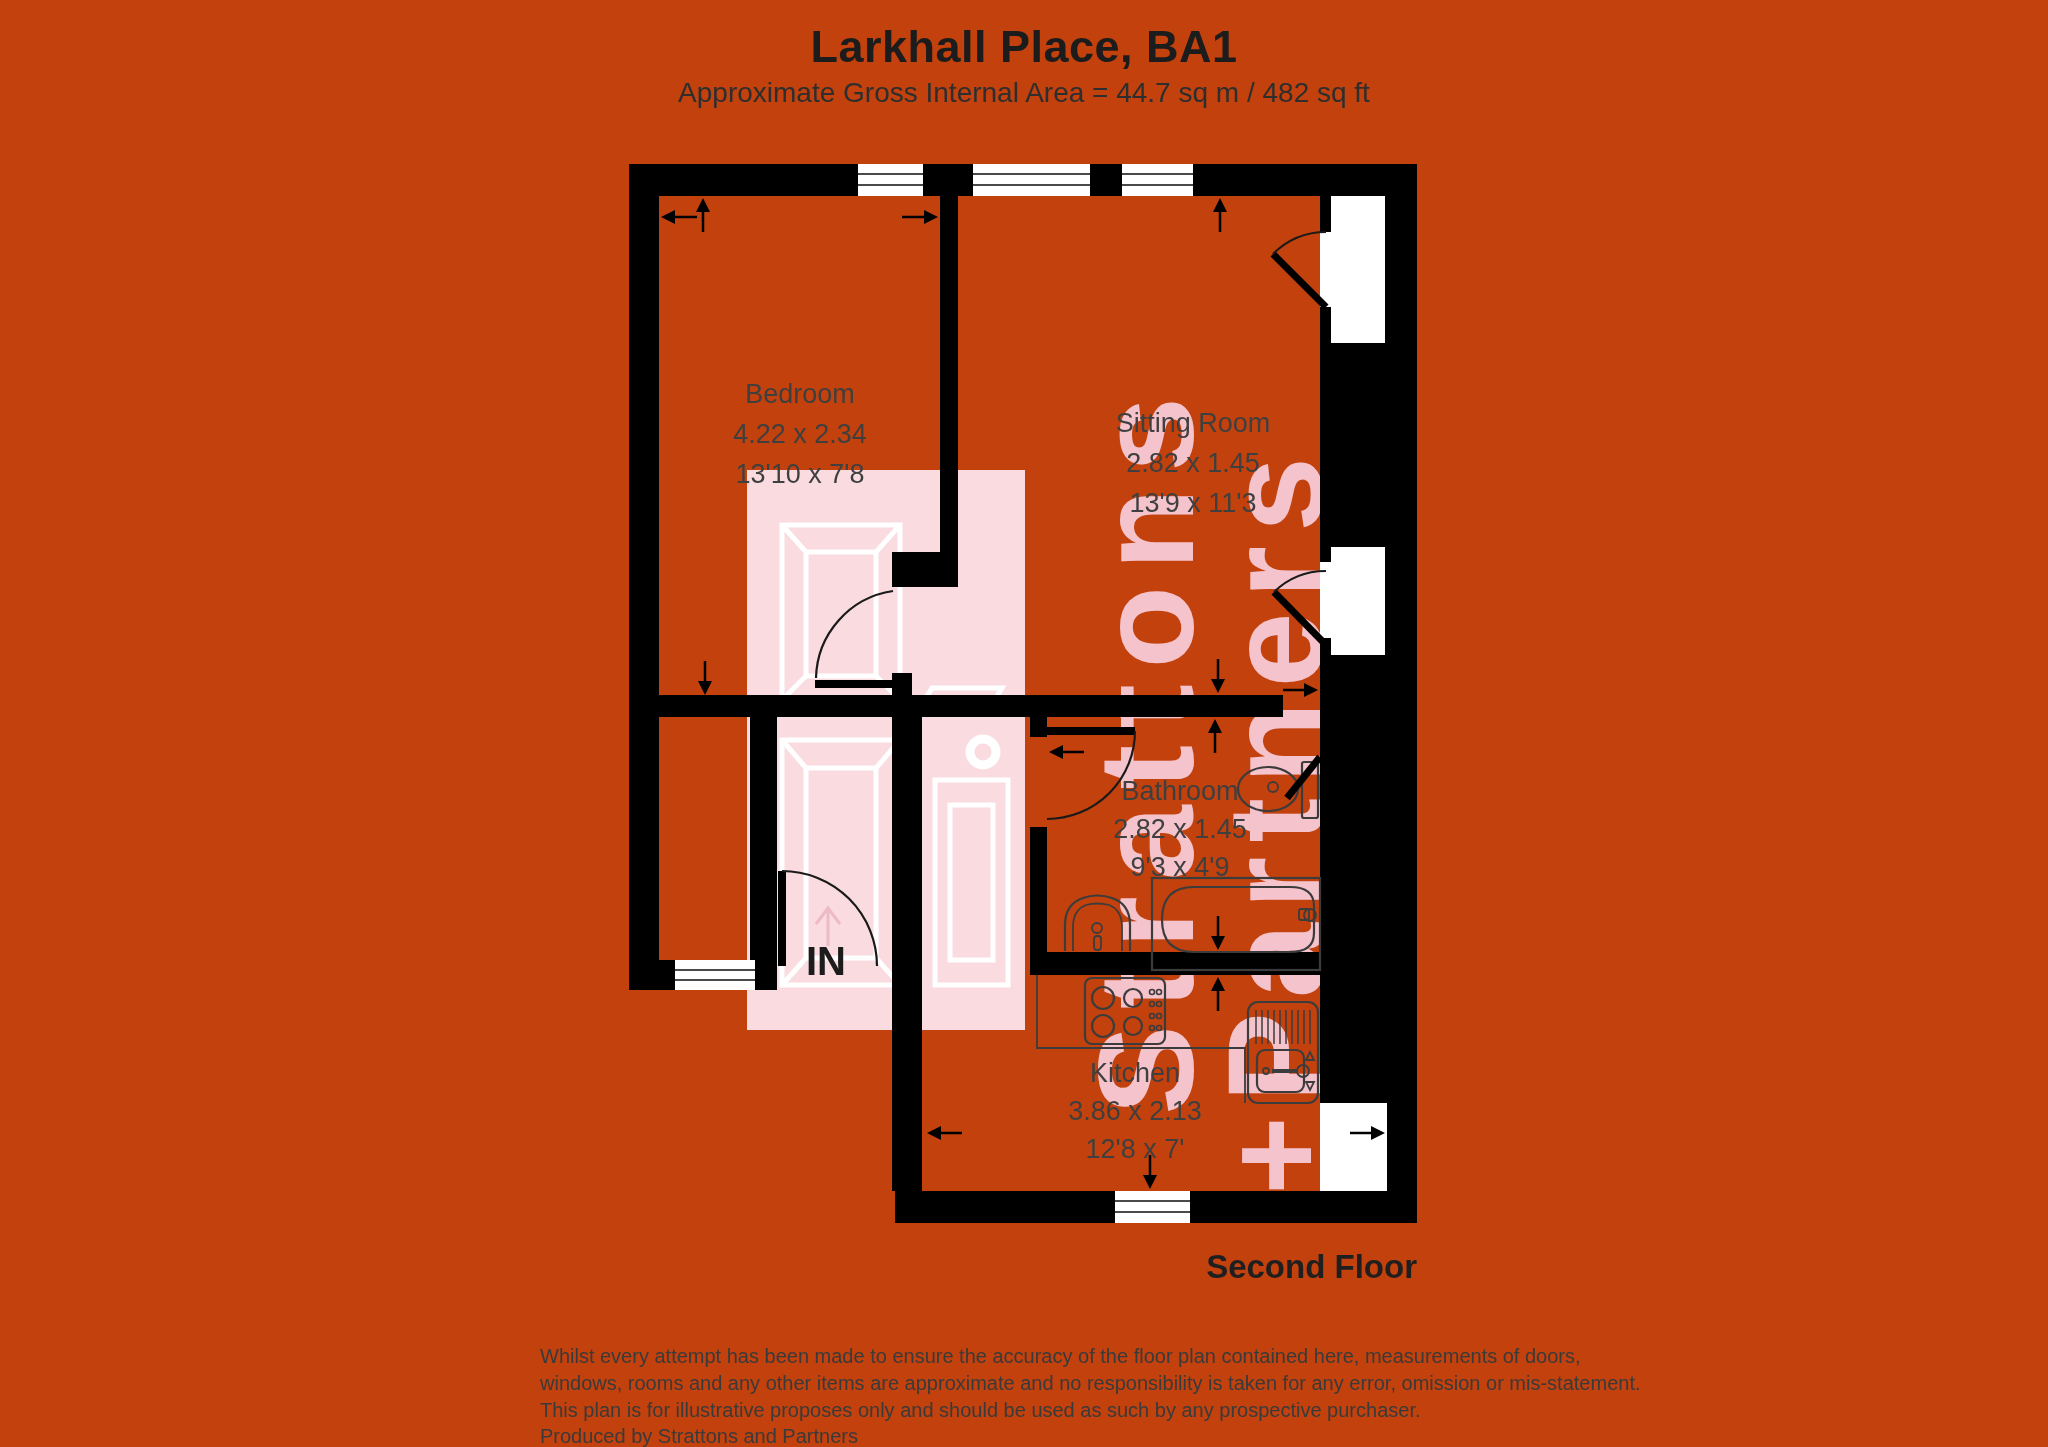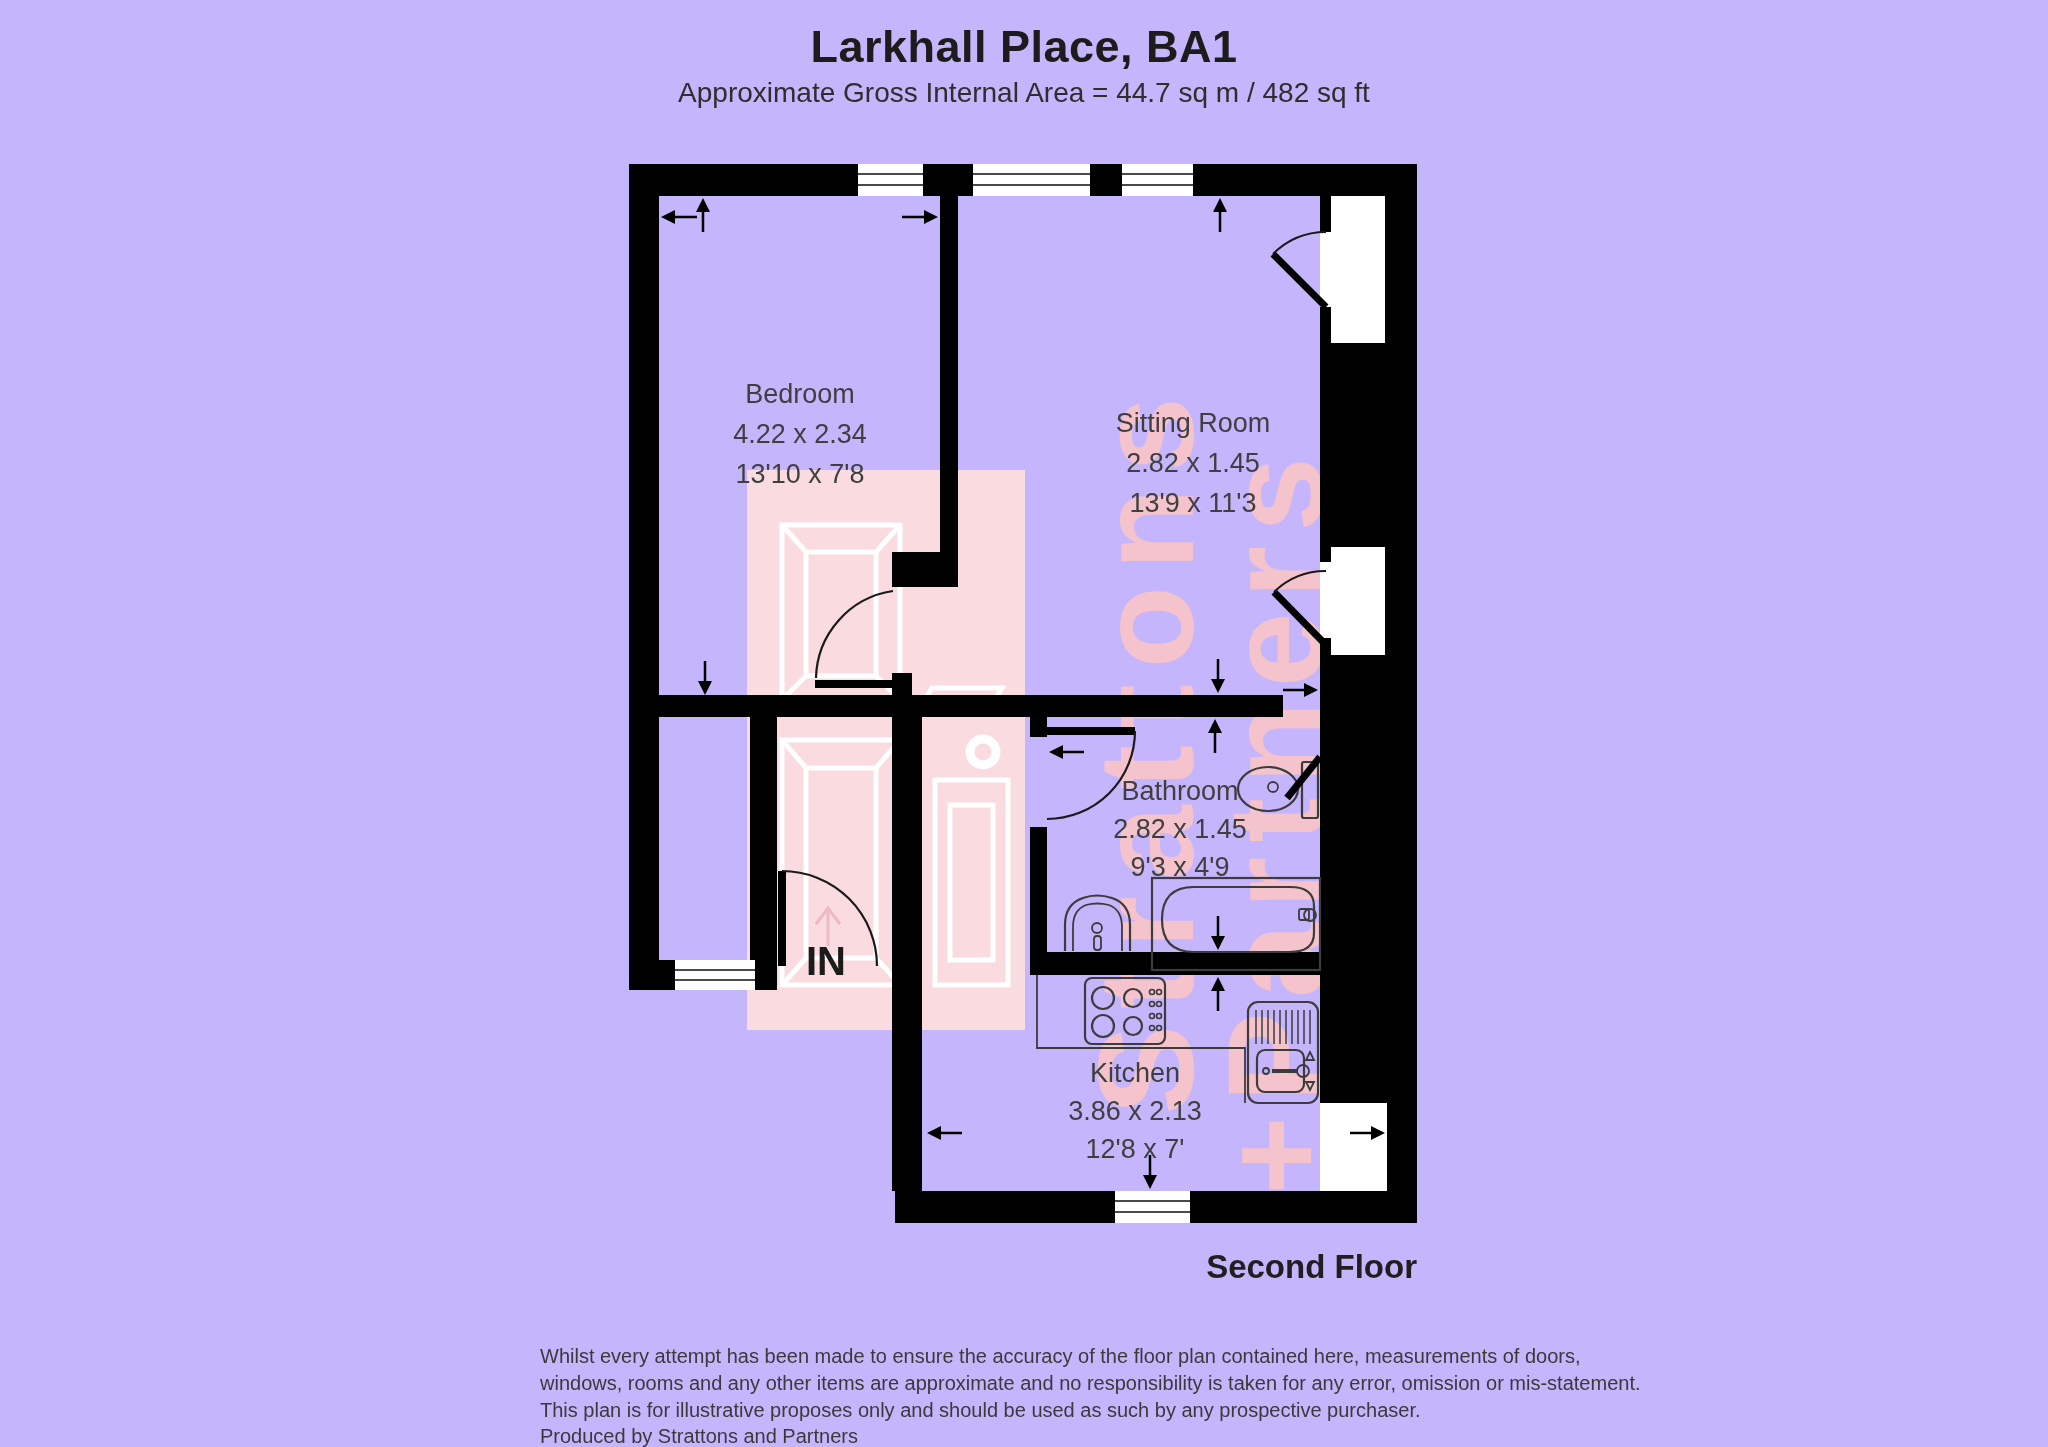"Larkhall Place, BA1" .page { background: #c4b5fd -> #c2410c }
